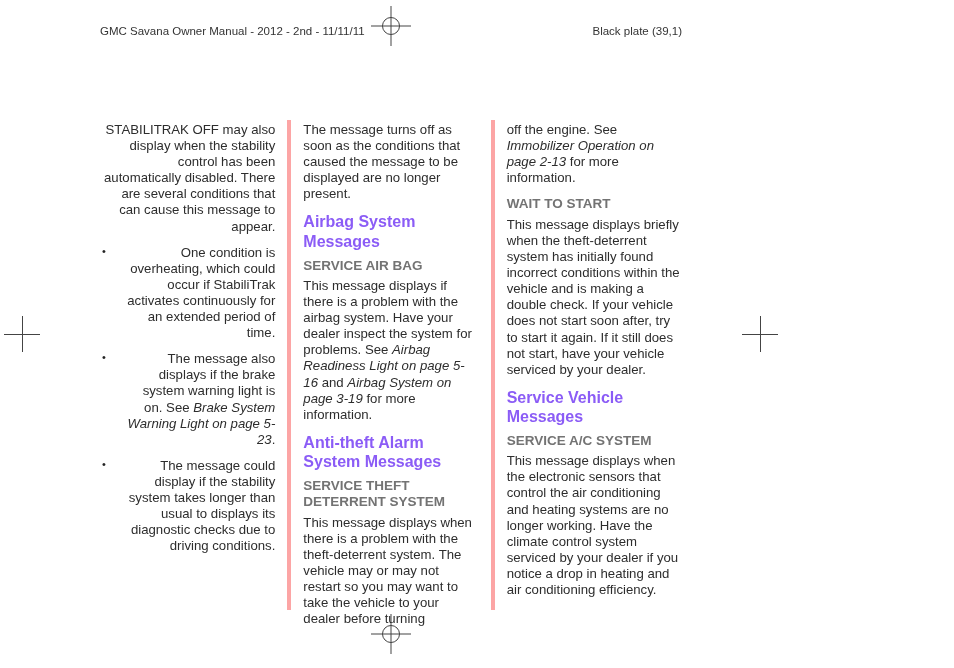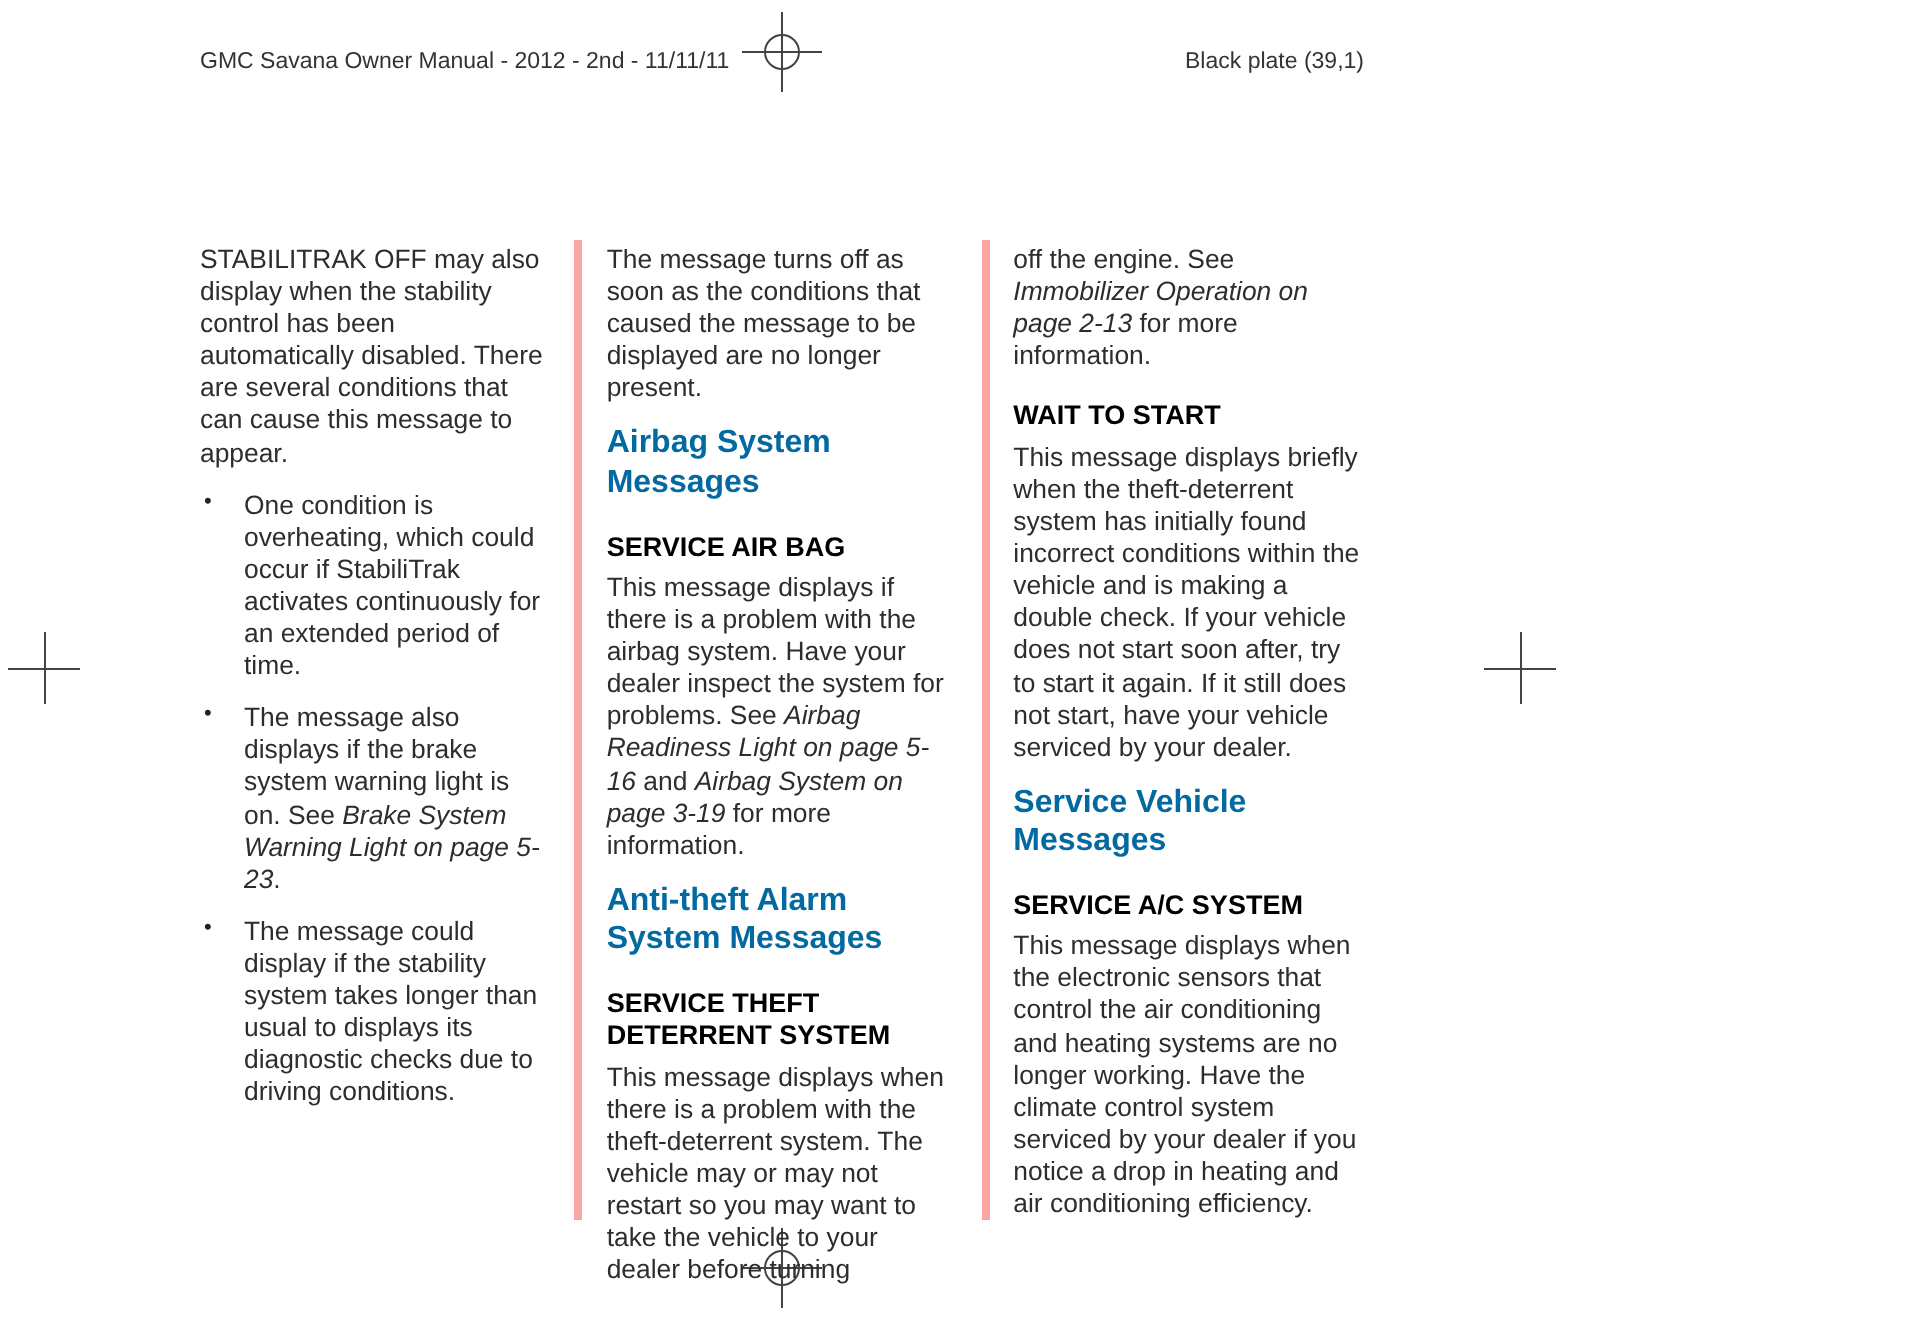"STABILITRAK OFF may also display" .col:first-child { text-align: none -> right }
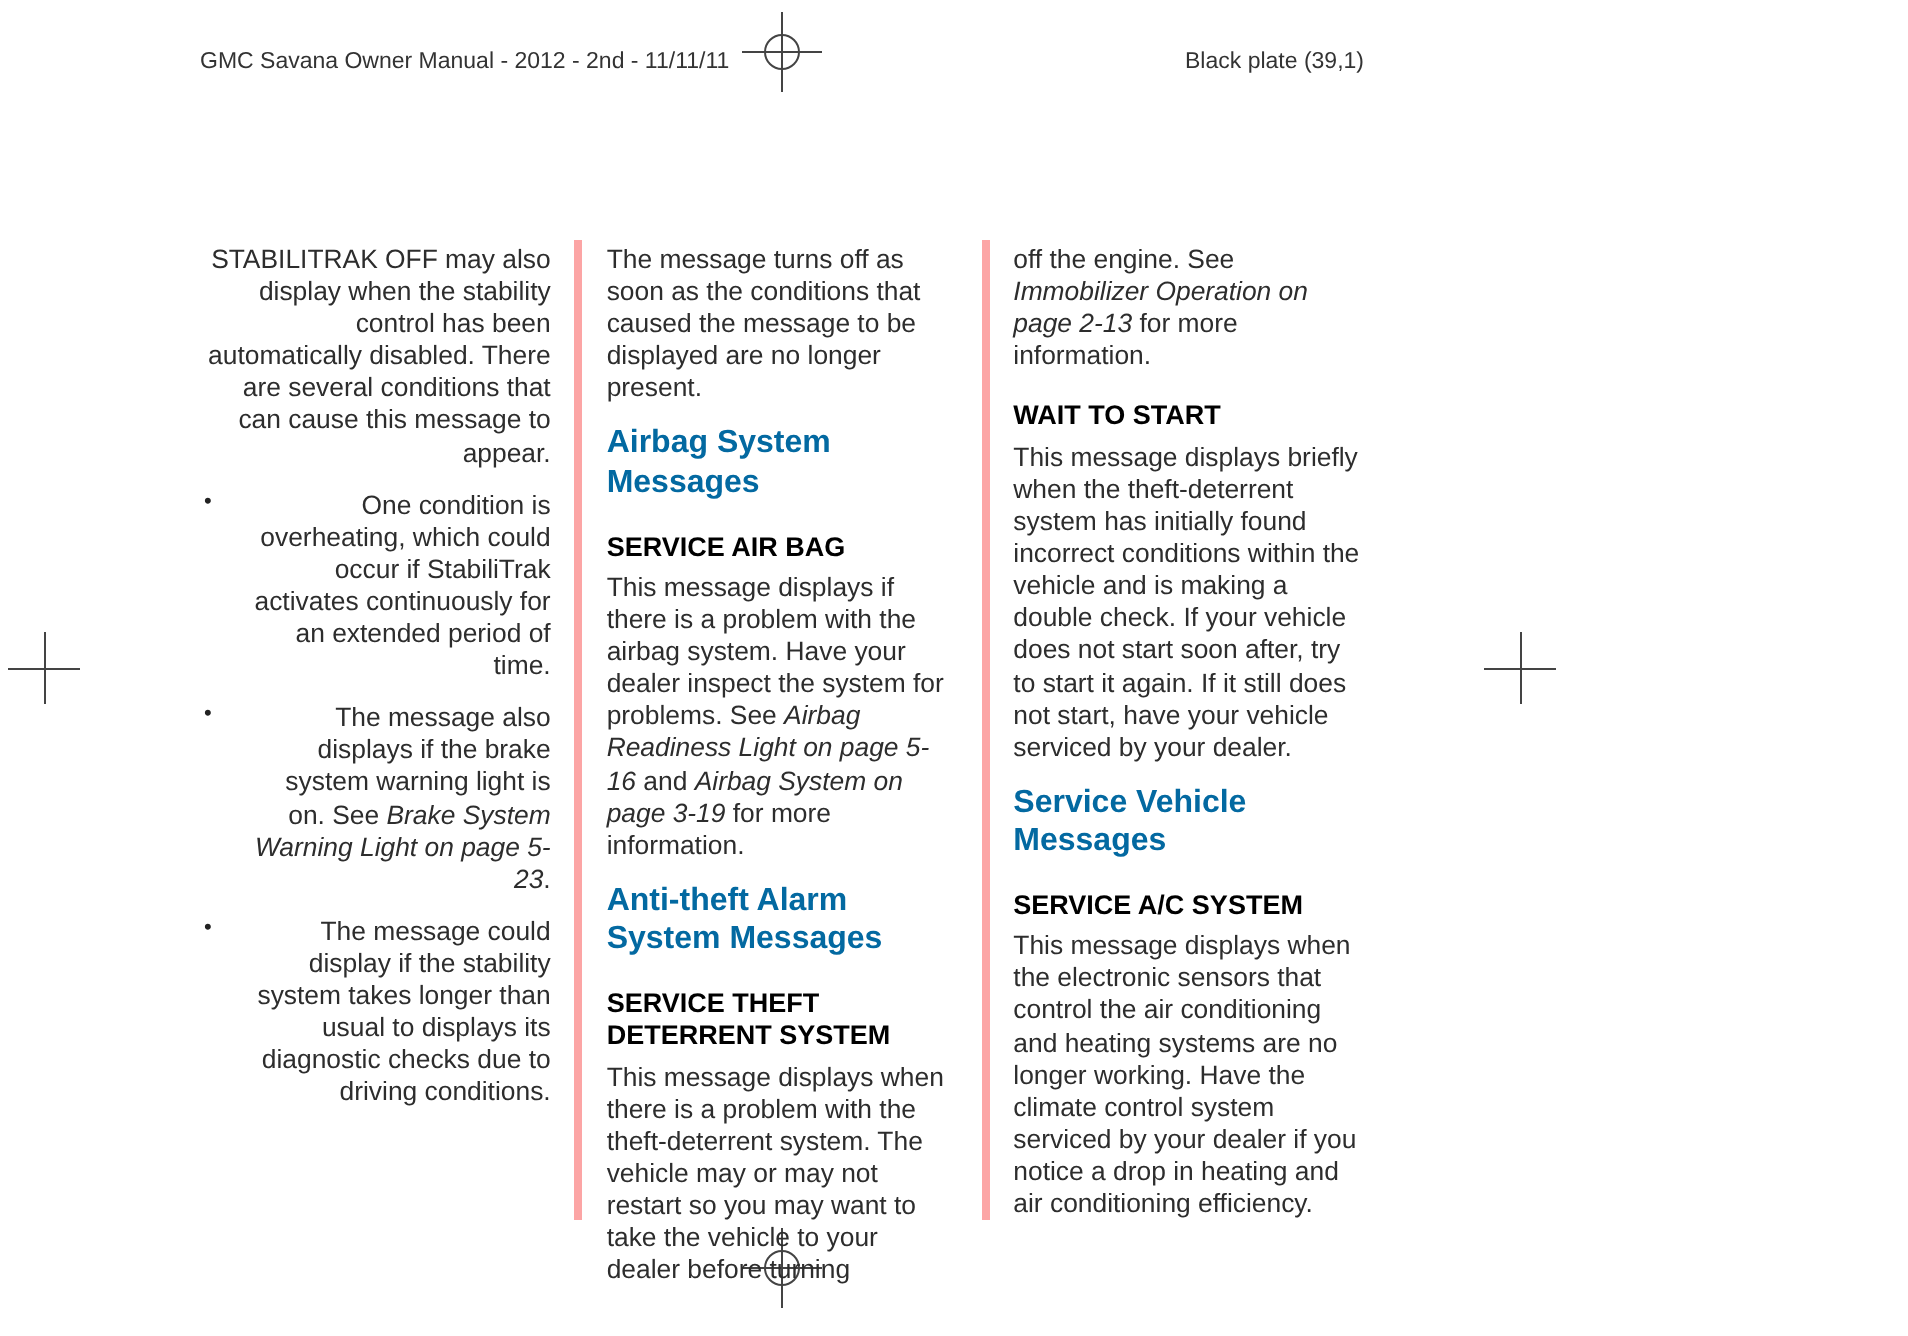"WAIT TO START" .h3 { color: #000000 -> #737373; margin: 14px 0 4px 0 -> 2px 0 4px 0 }
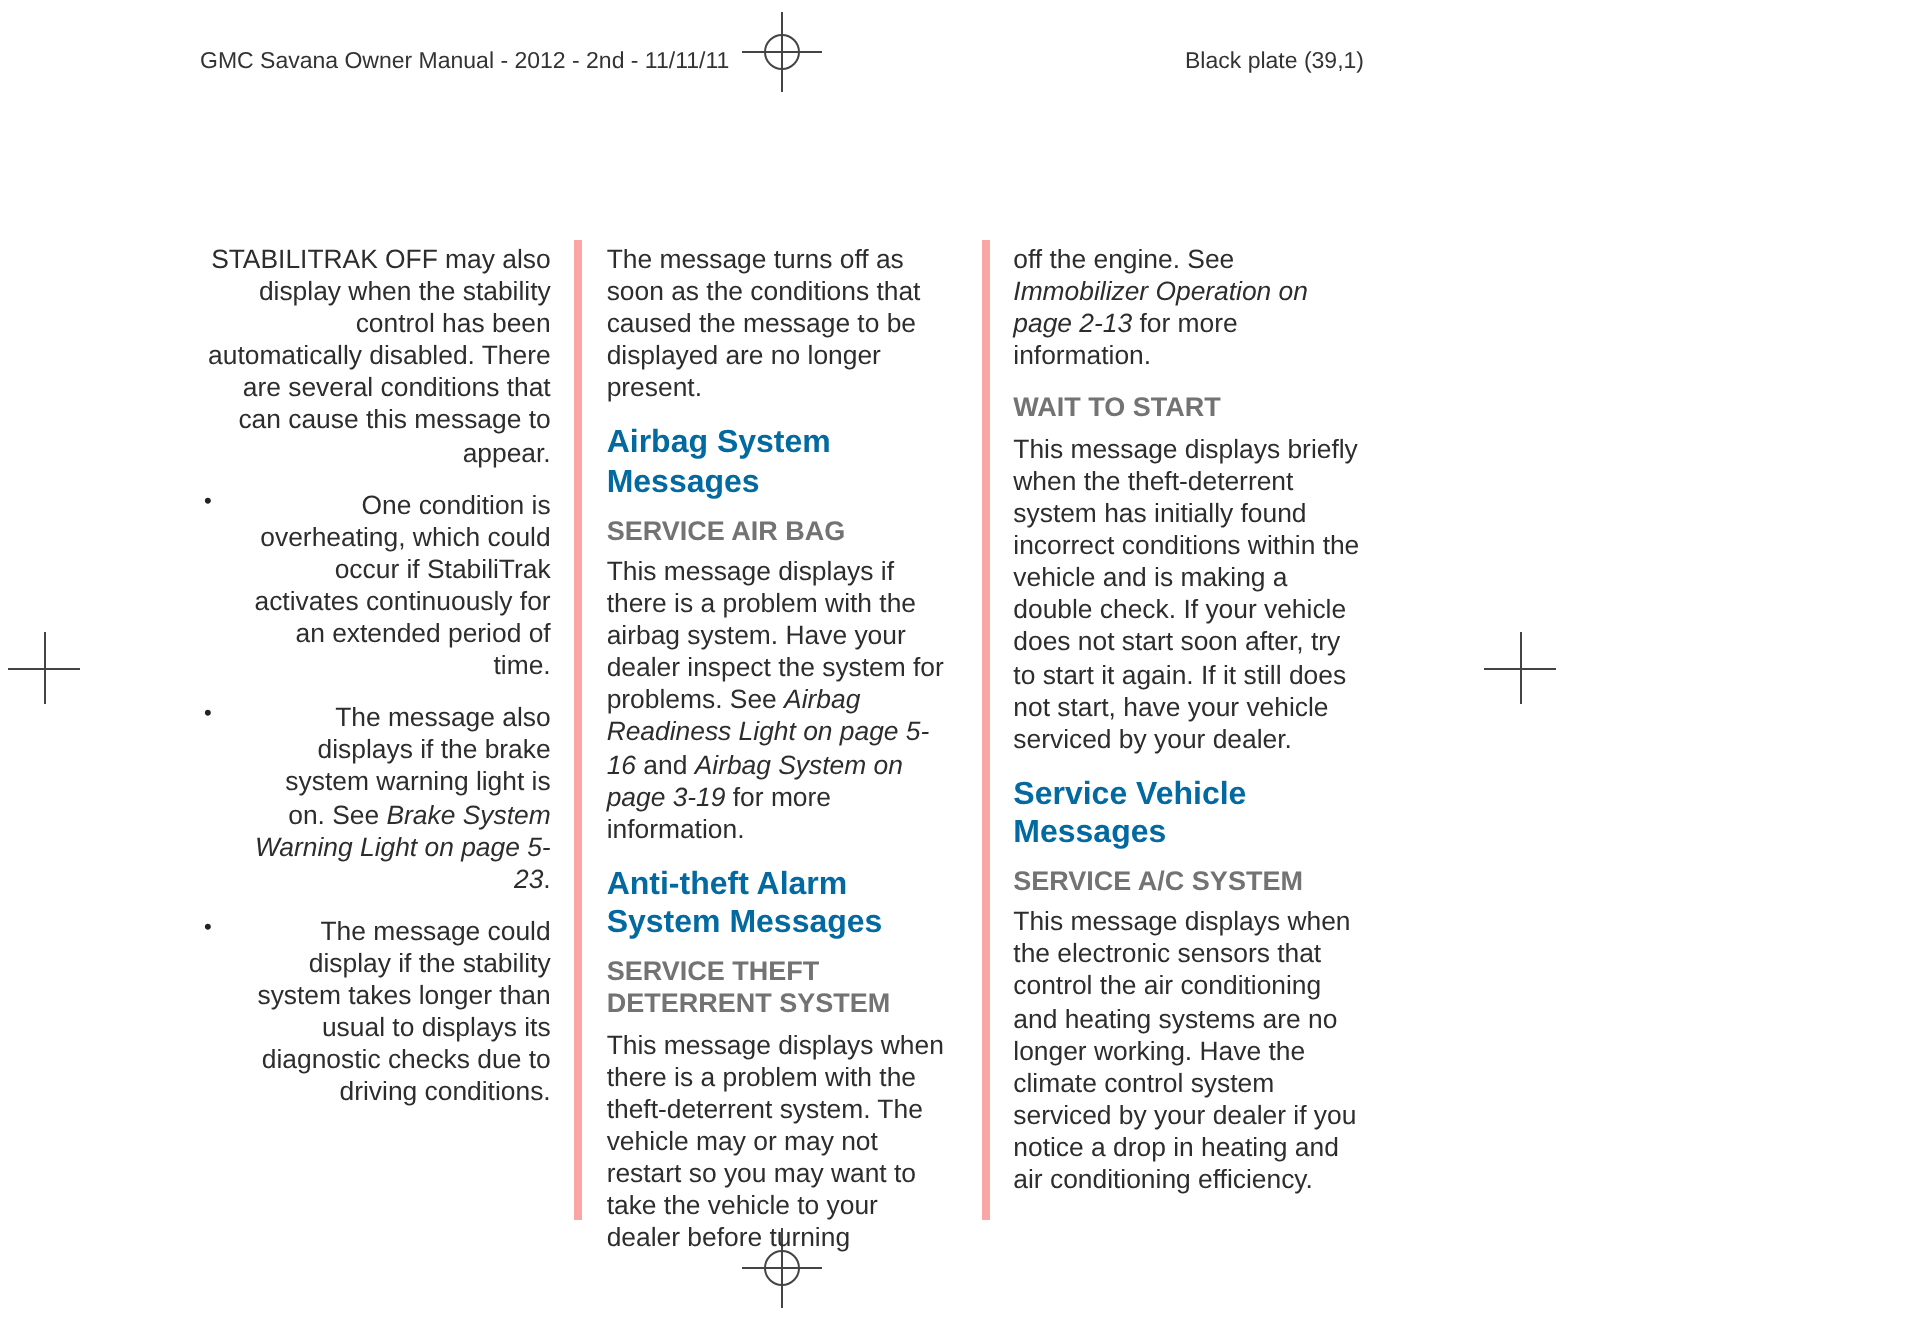"Airbag System Messages" .h2 { color: #0369a1 -> #8b5cf6 }
